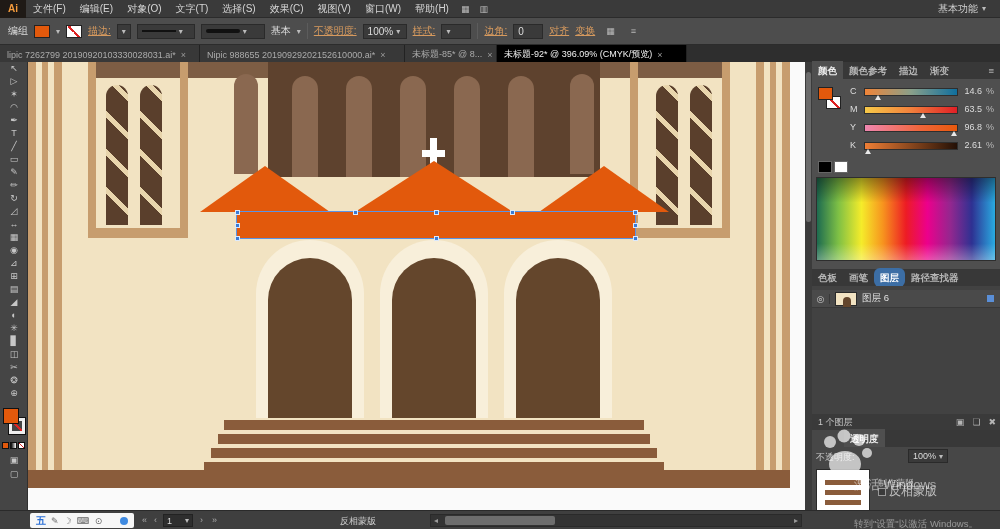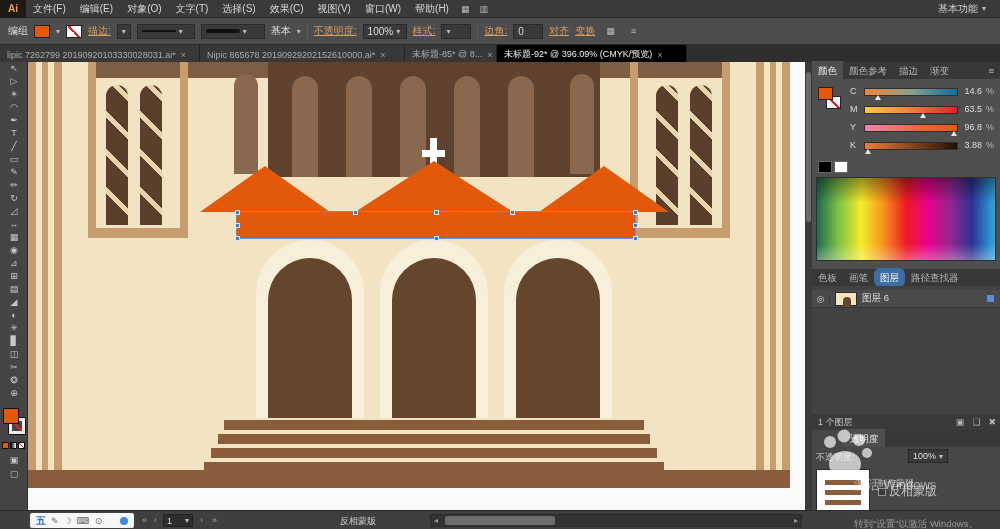"Nipic 865678 20190929202152610000.ai*" span { text: 865678 -> 988655 }
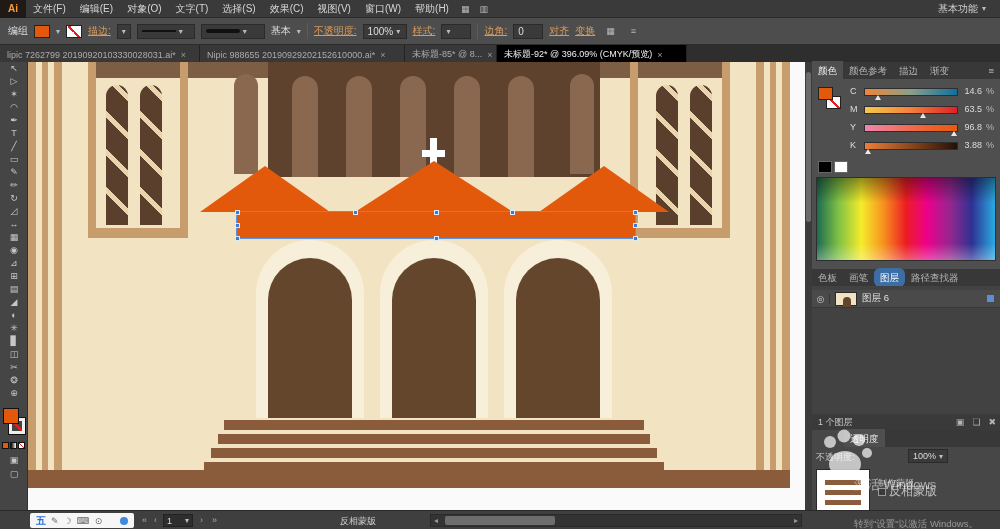"颜色" .ptab { font-weight: none -> bold }
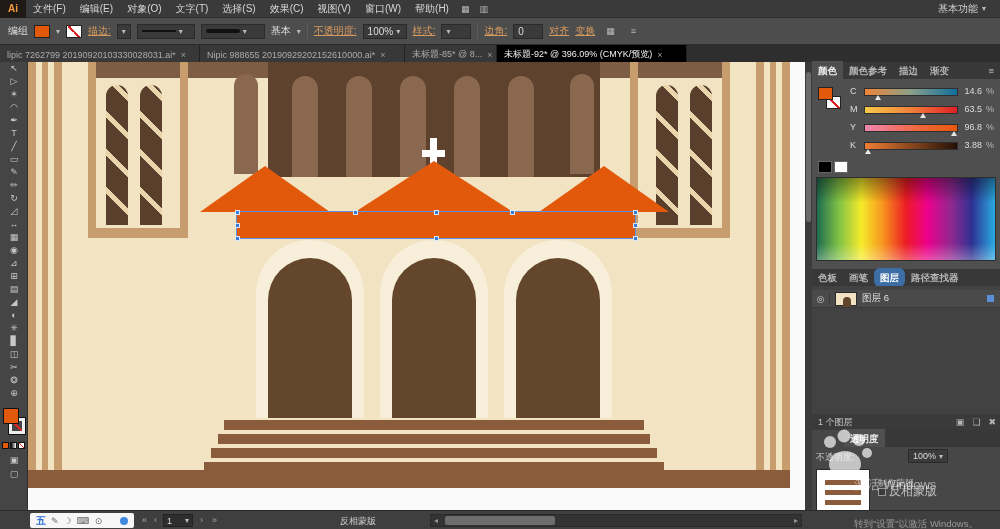"3.88" span.sl-val { text: 3.88 -> 2.61 }
